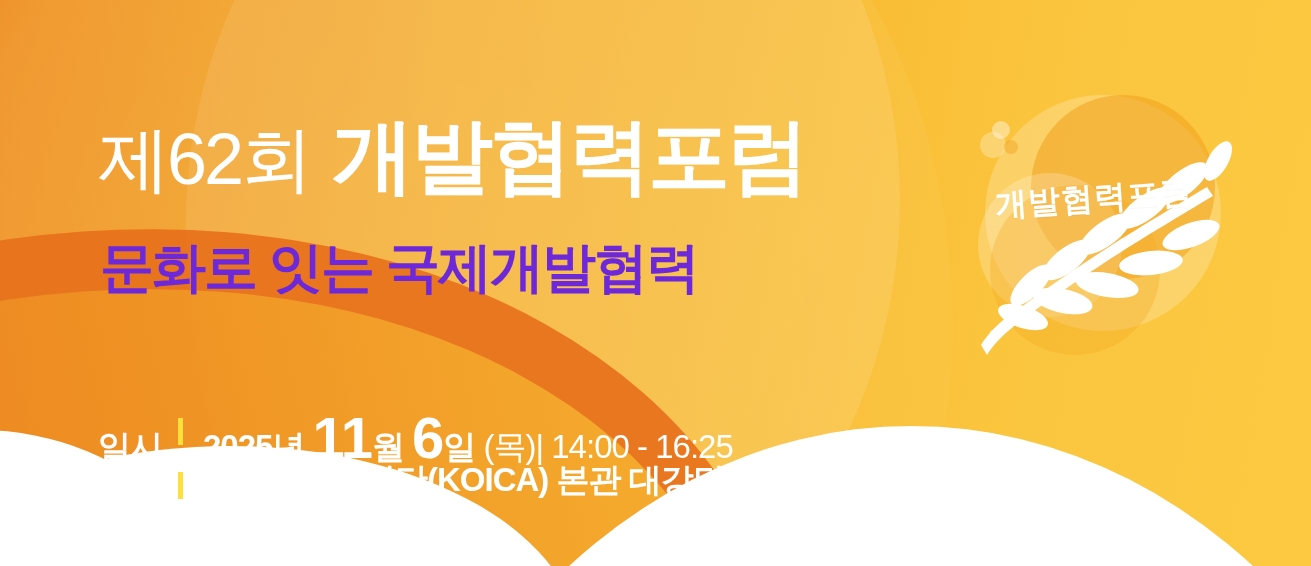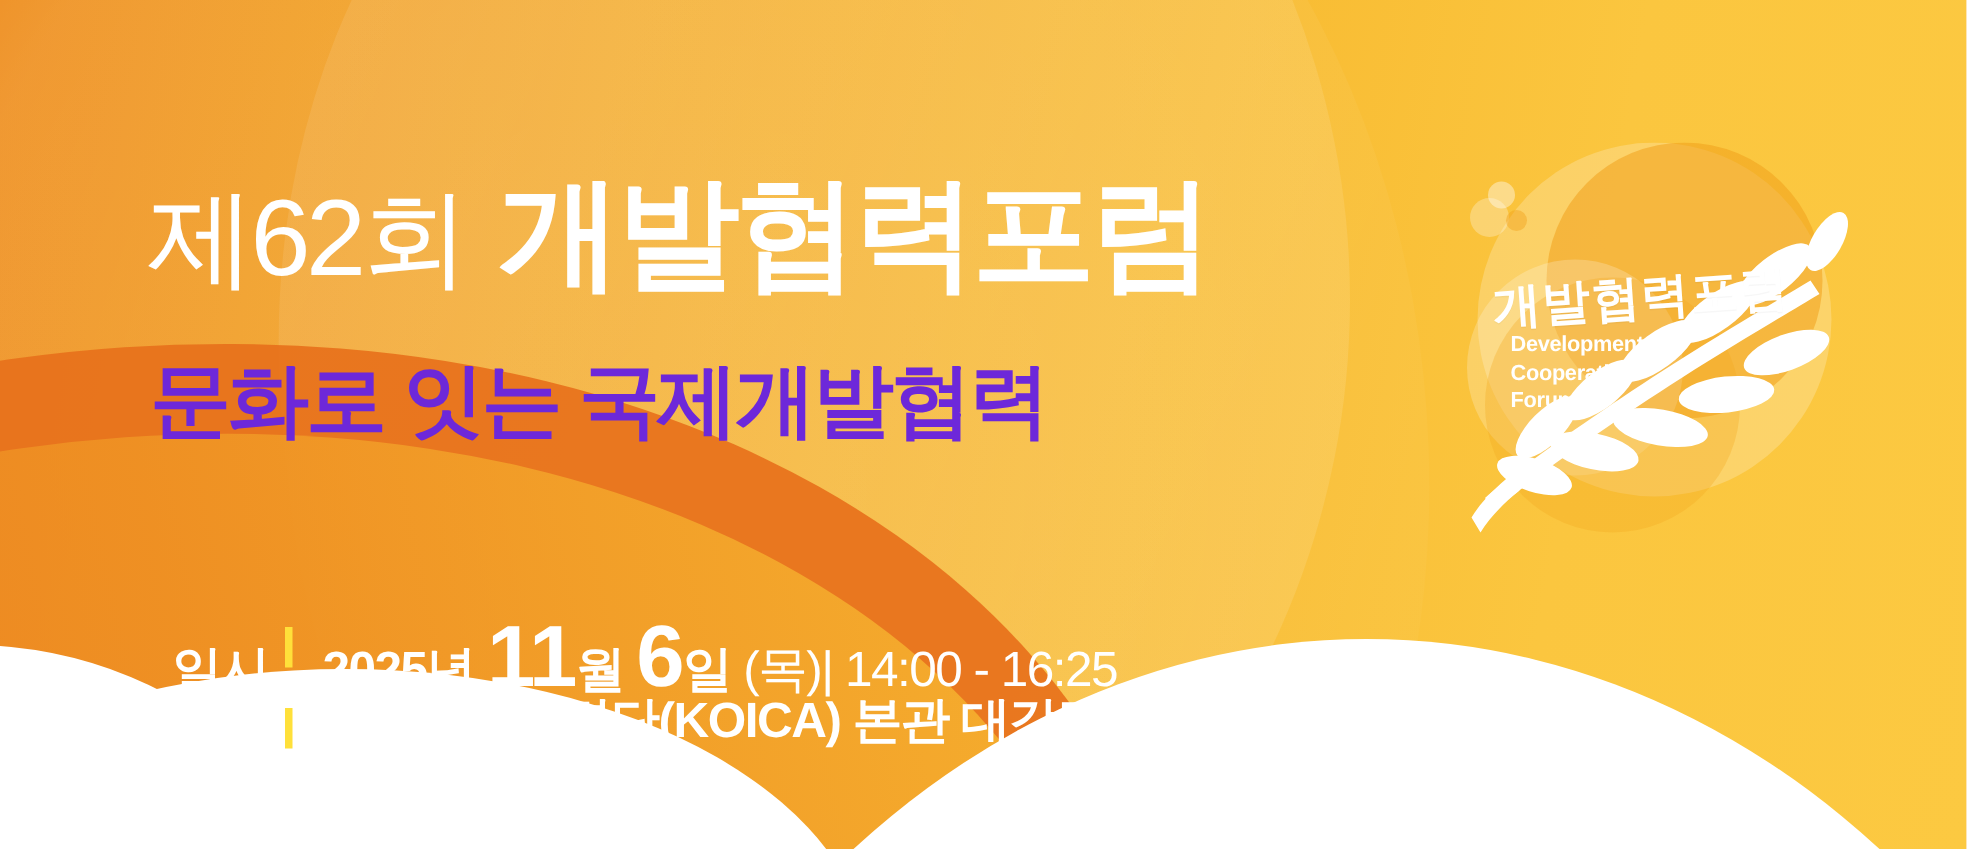"Development" div.emblem-en { html: <div> <div>Development</div> <div>Cooperation</div> <div>Forum</div> </div> -> none }
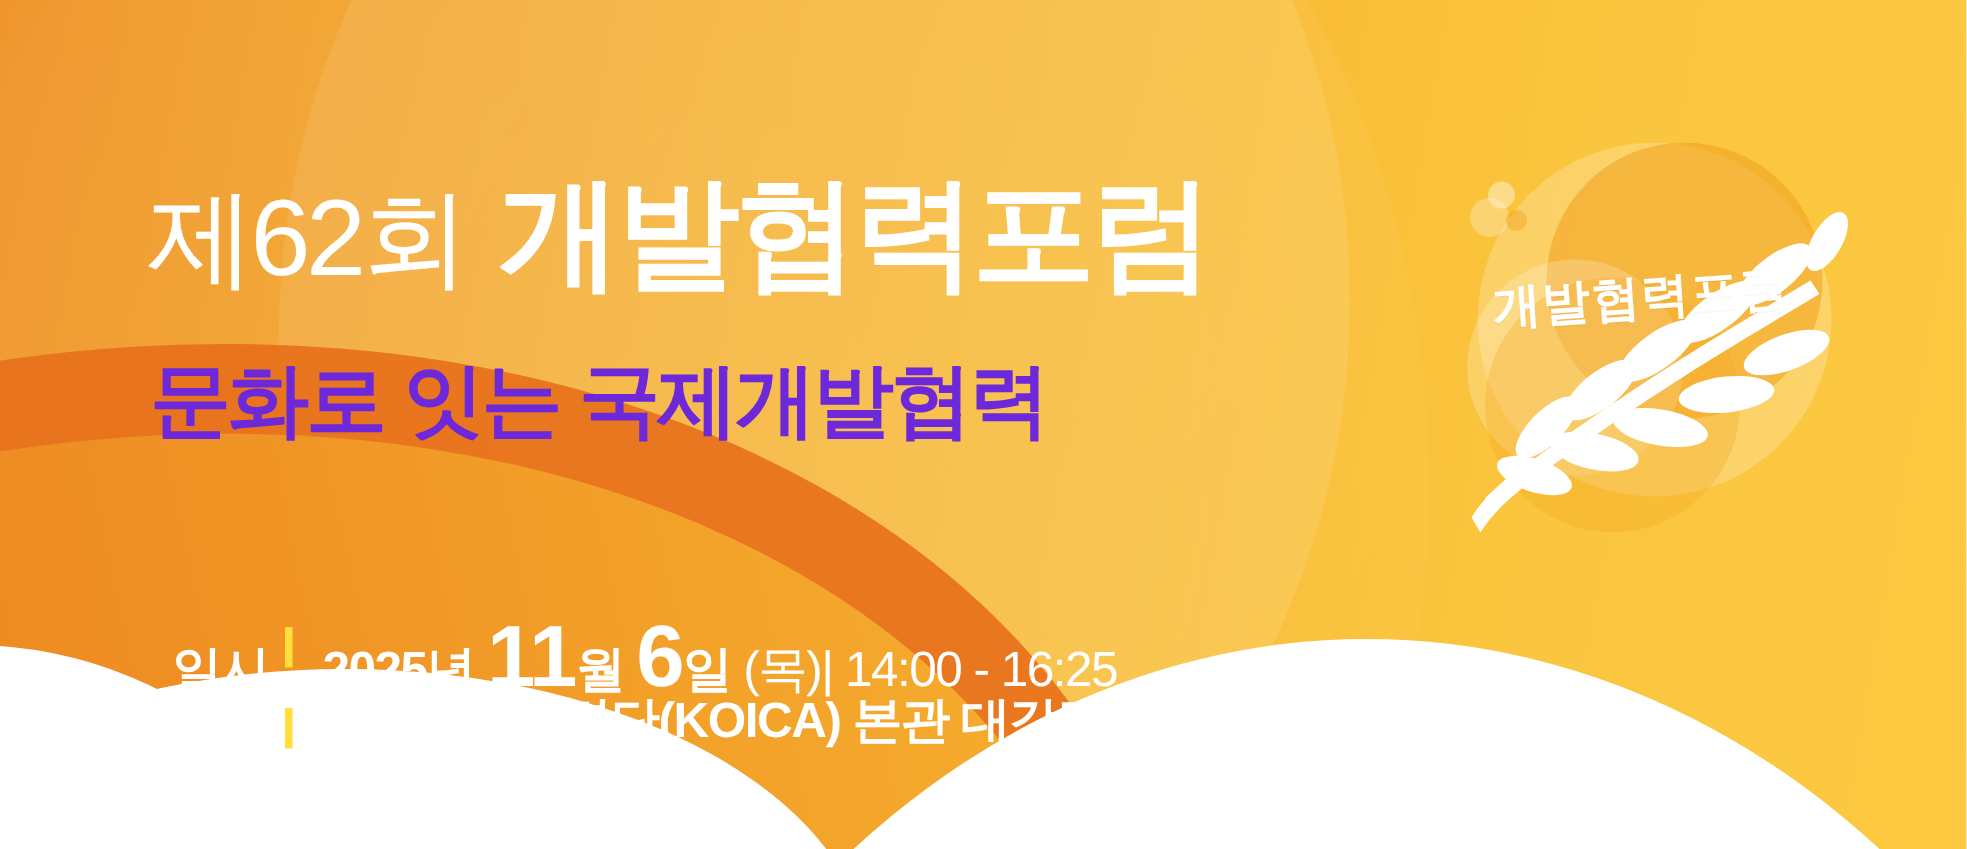"일시" .info { left: 12px -> 0; text-align: center -> none }
